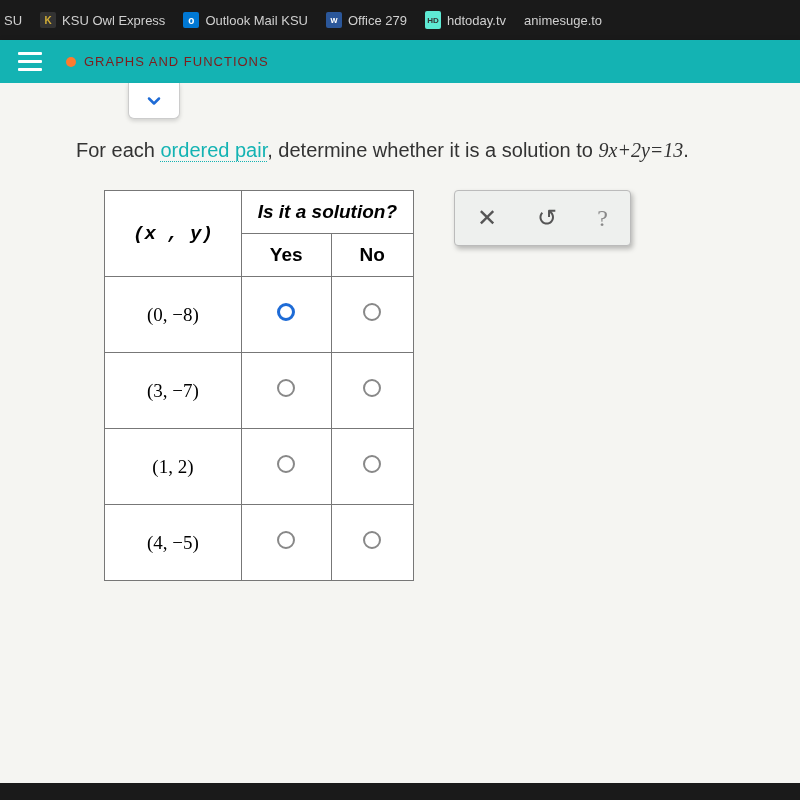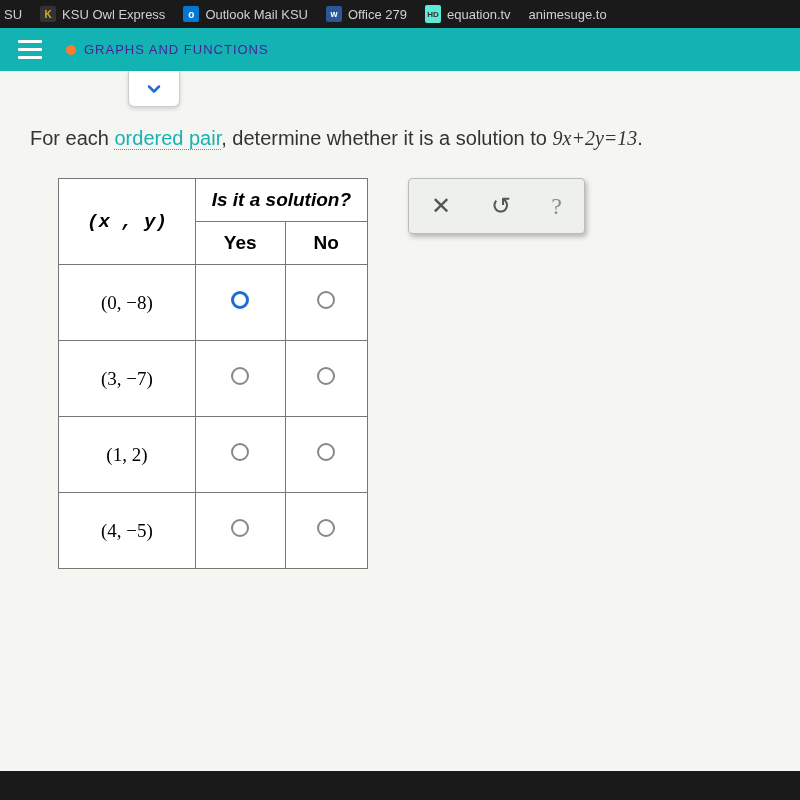"SU" .bookmarks-bar { height: 28px -> 40px }
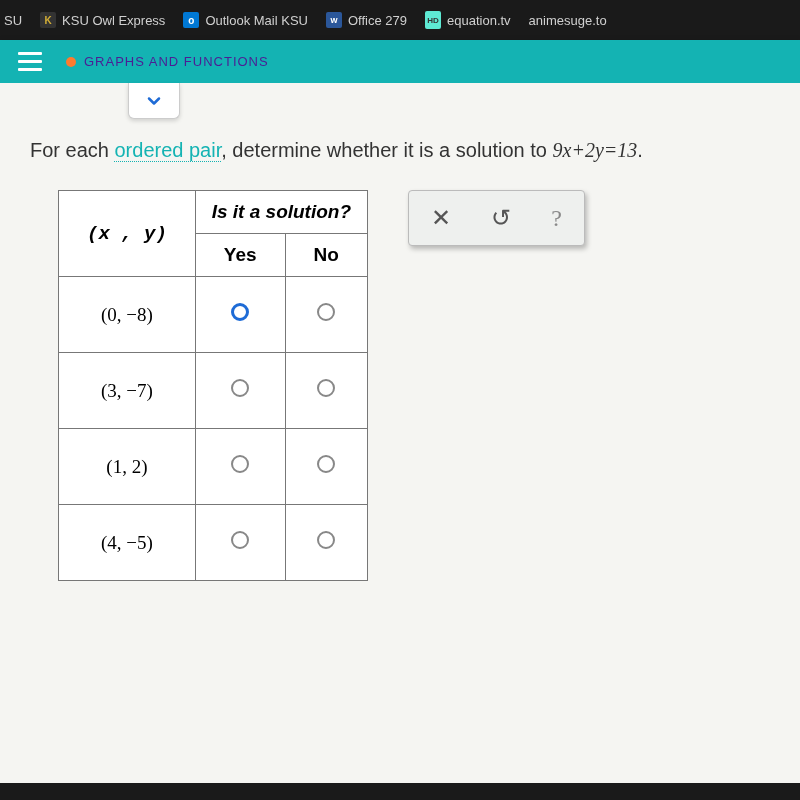"equation.tv" span { text: equation.tv -> hdtoday.tv }
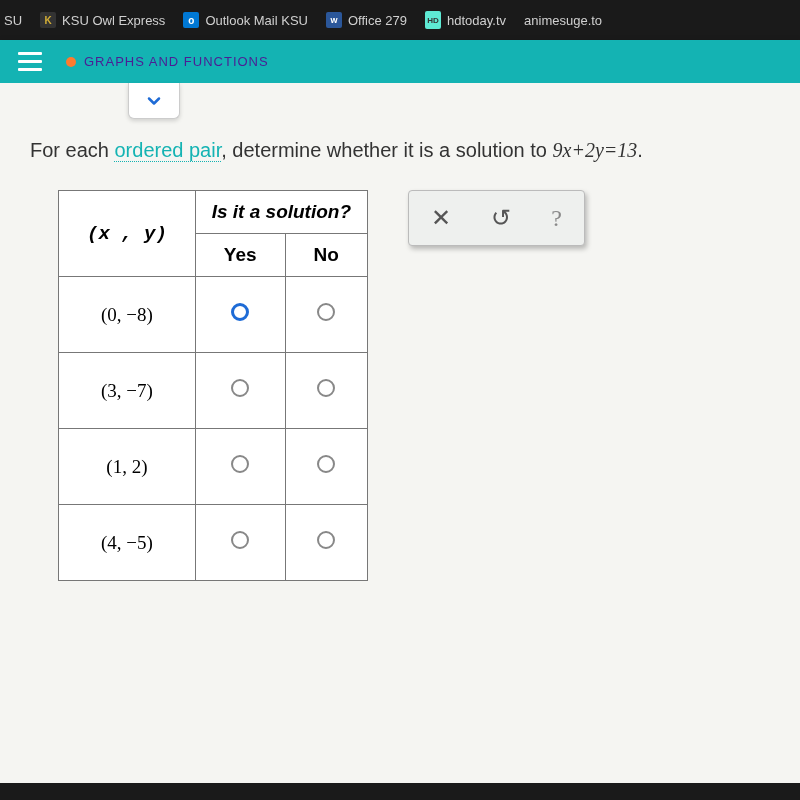"GRAPHS AND FUNCTIONS" .header-text .section { color: #4c1d95 -> #7f1d1d }
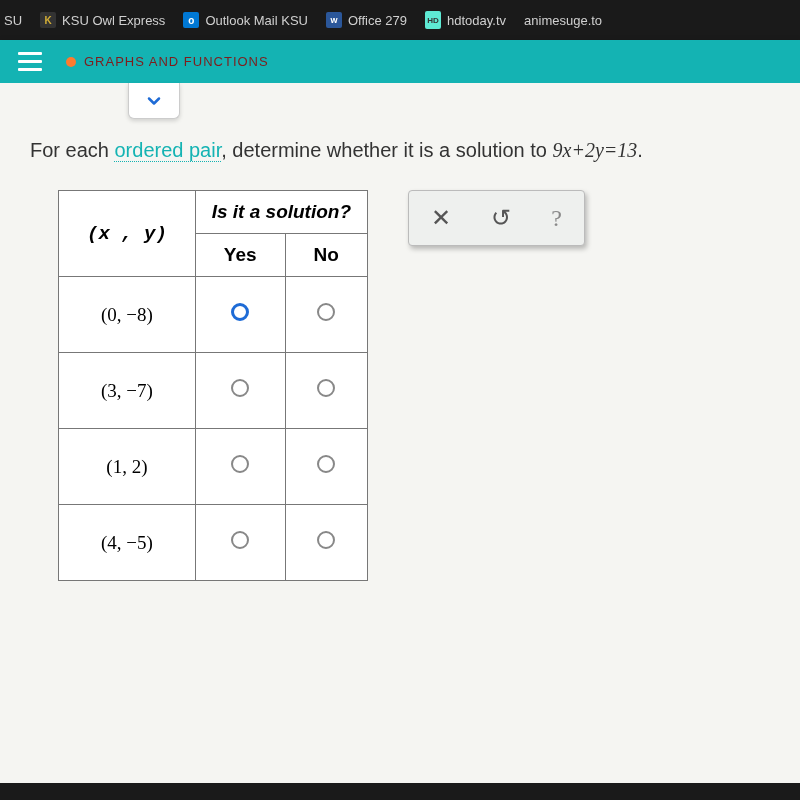"For each ordered pair, determine" .question-area { margin-left: none -> 46px }
